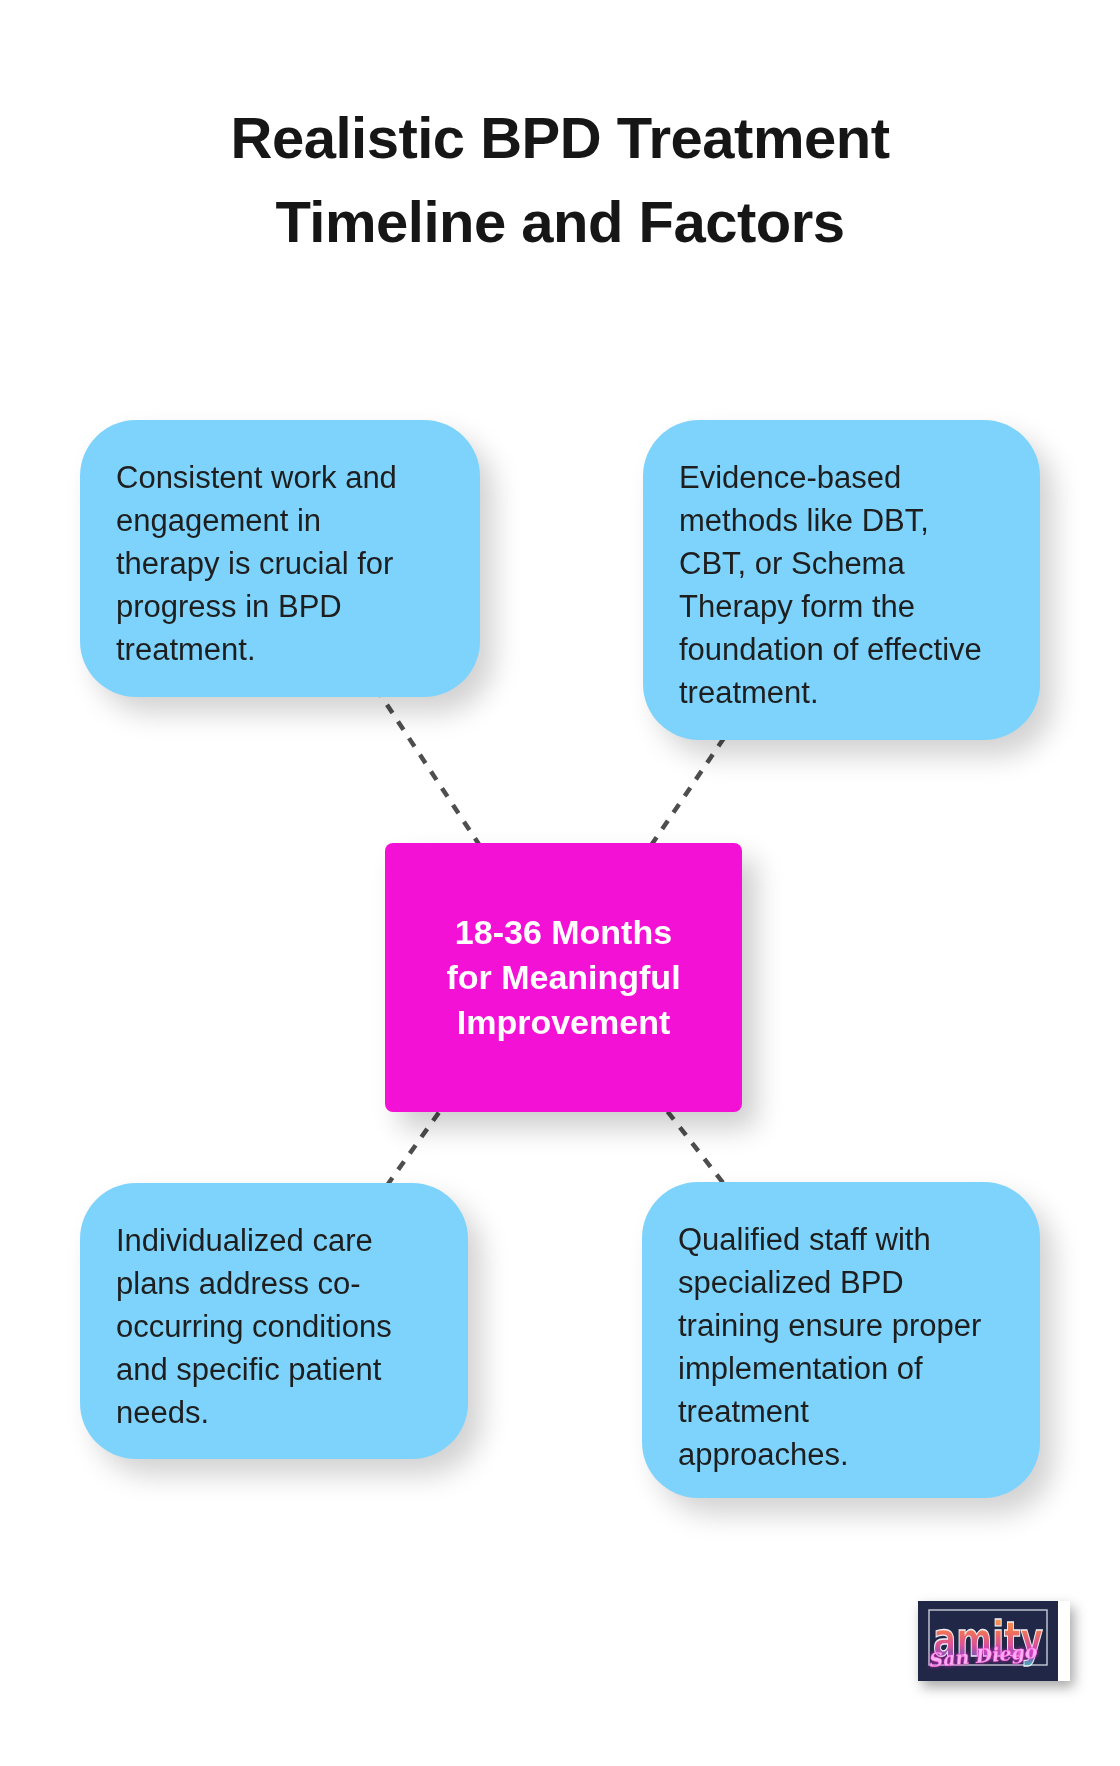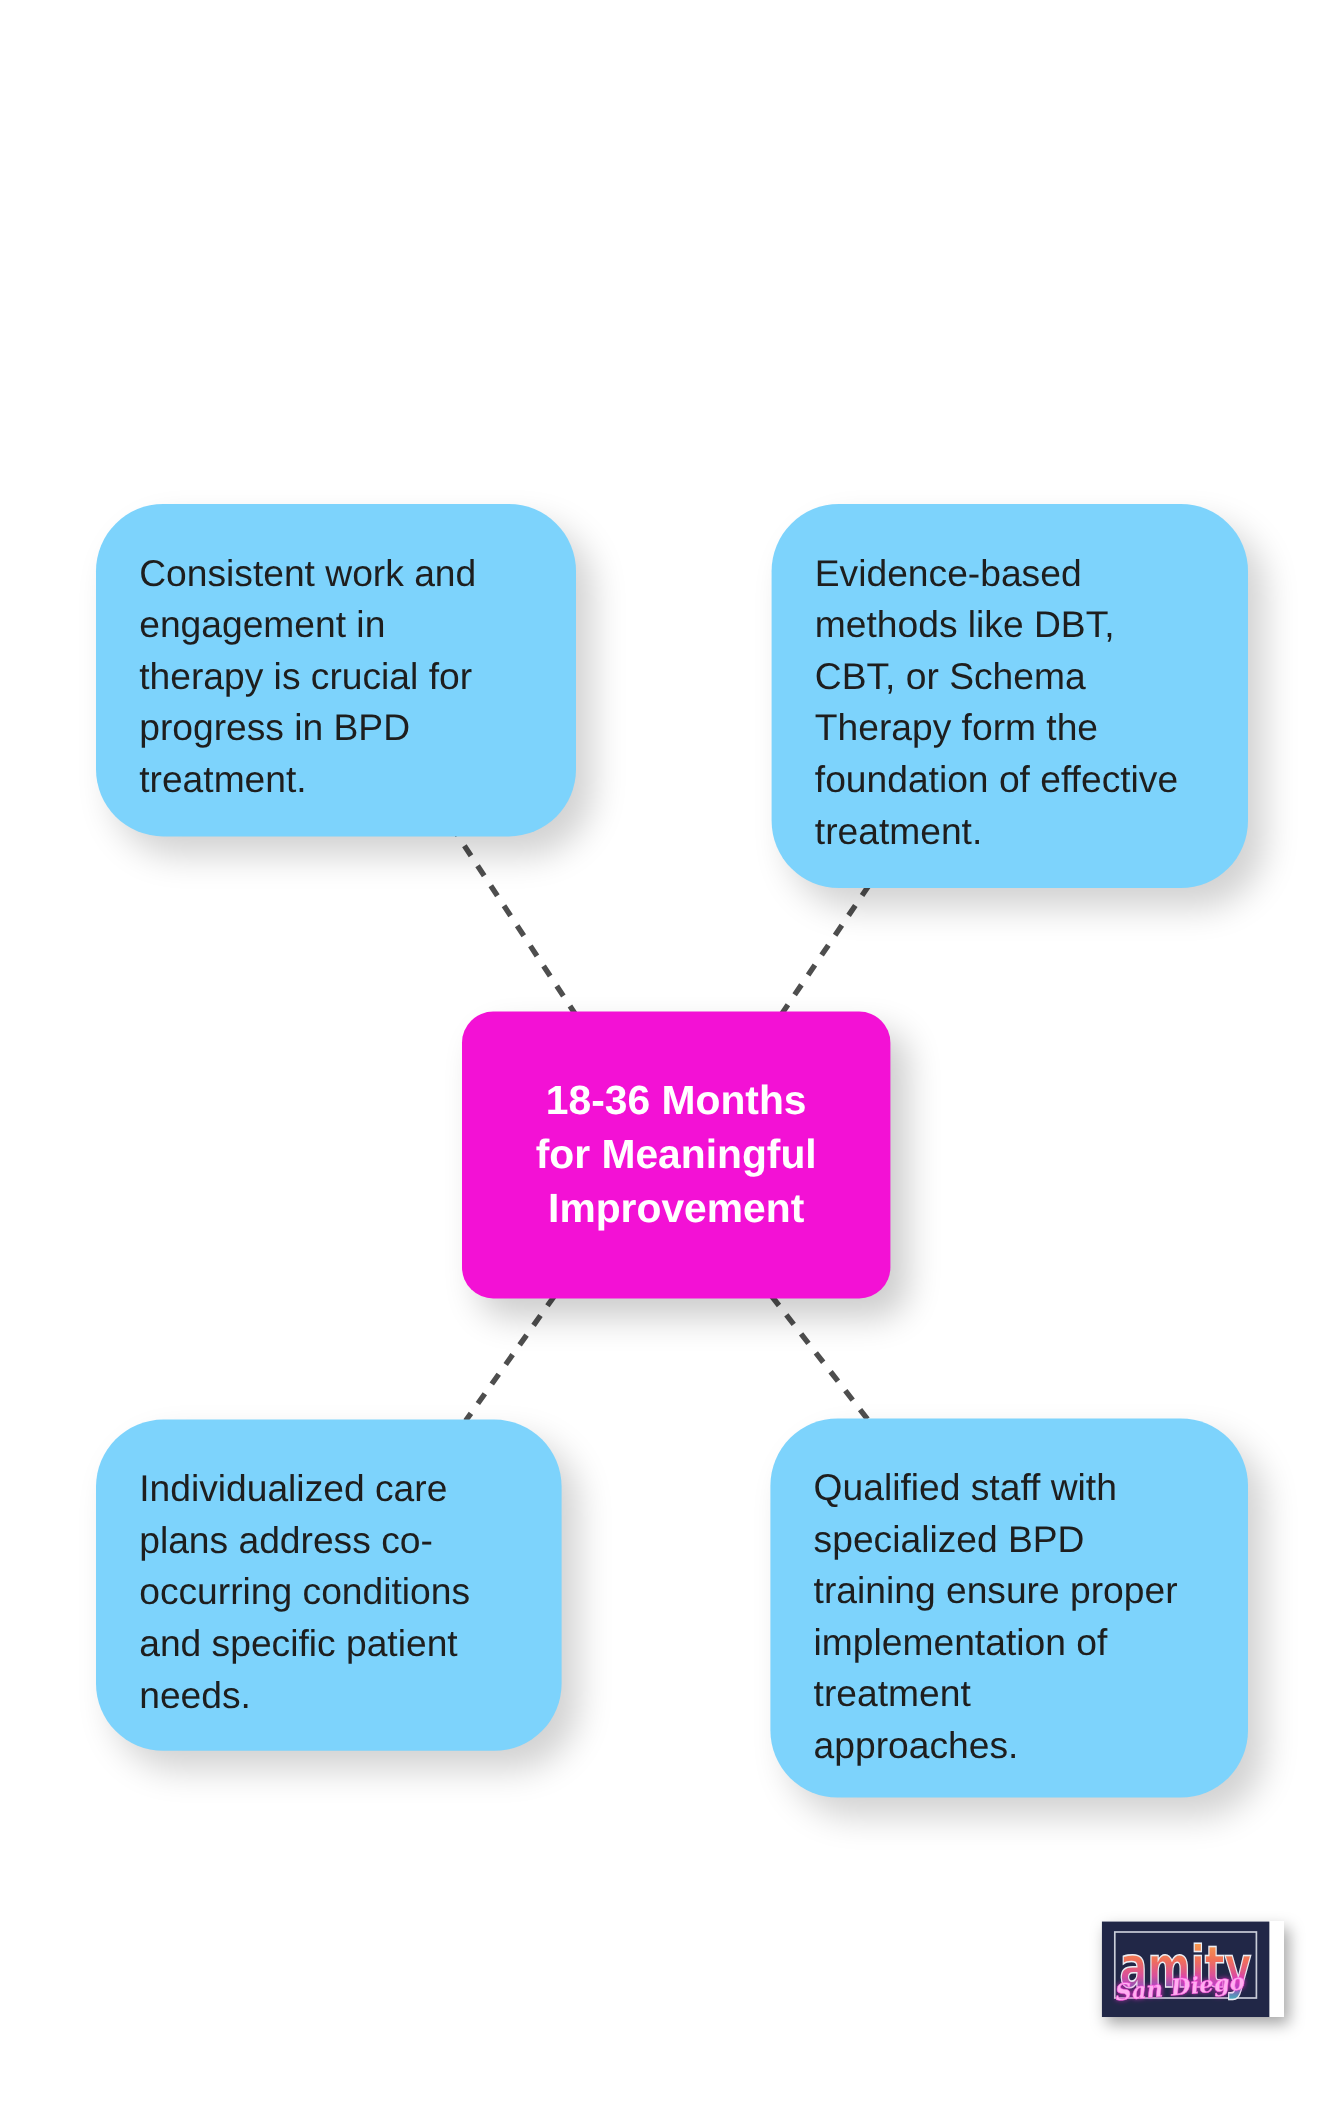"Realistic BPD Treatment" div { html: none -> <div>Realistic BPD Treatment</div> }
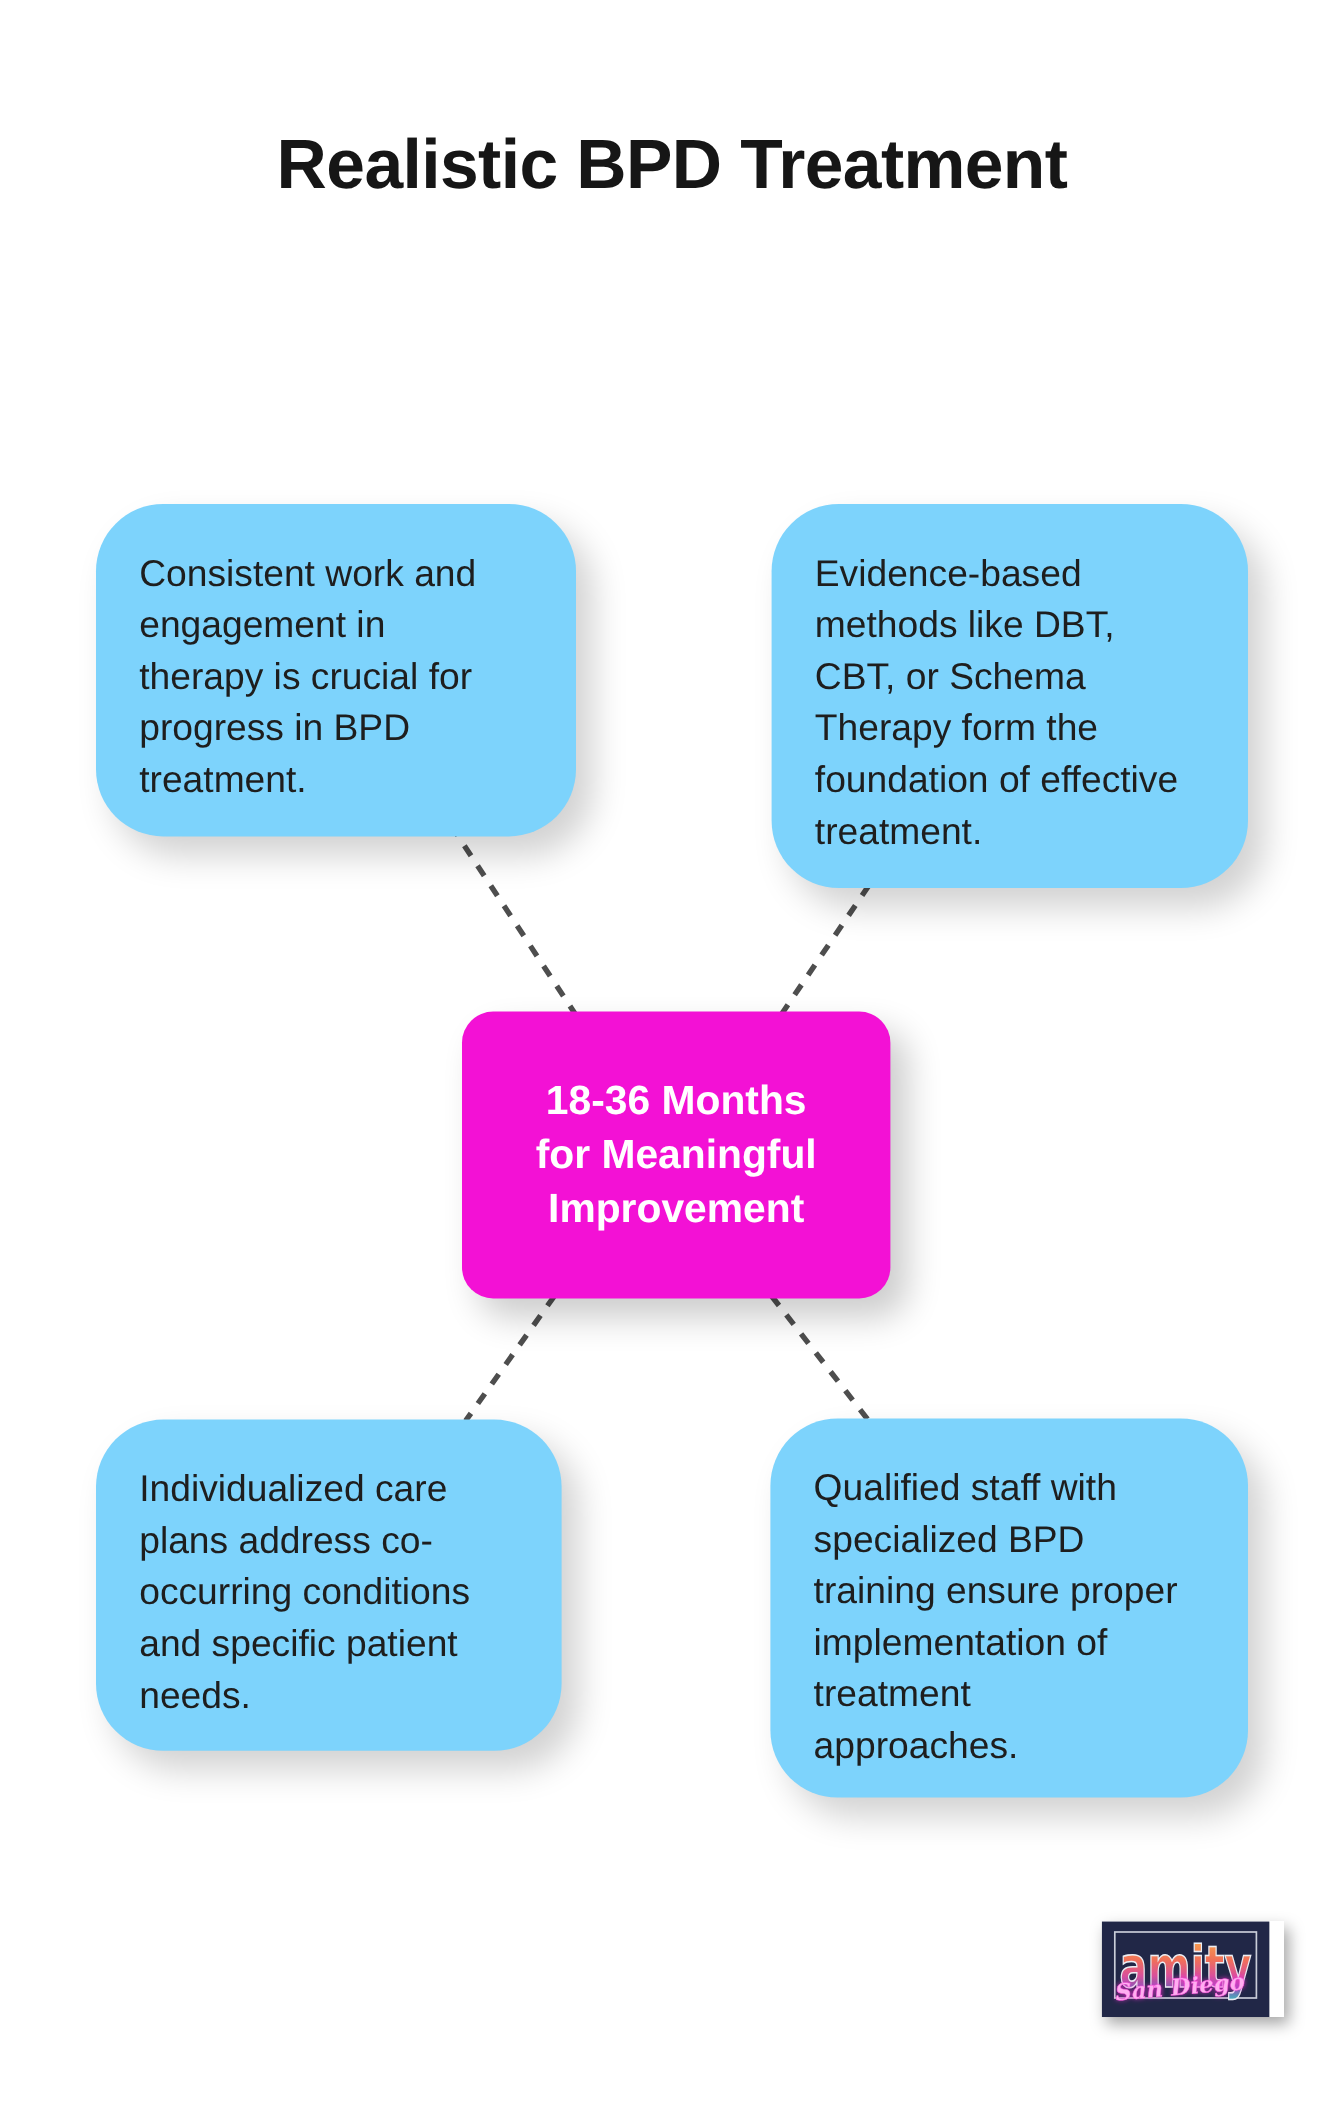"Timeline and Factors" div { html: none -> <div>Timeline and Factors</div> }
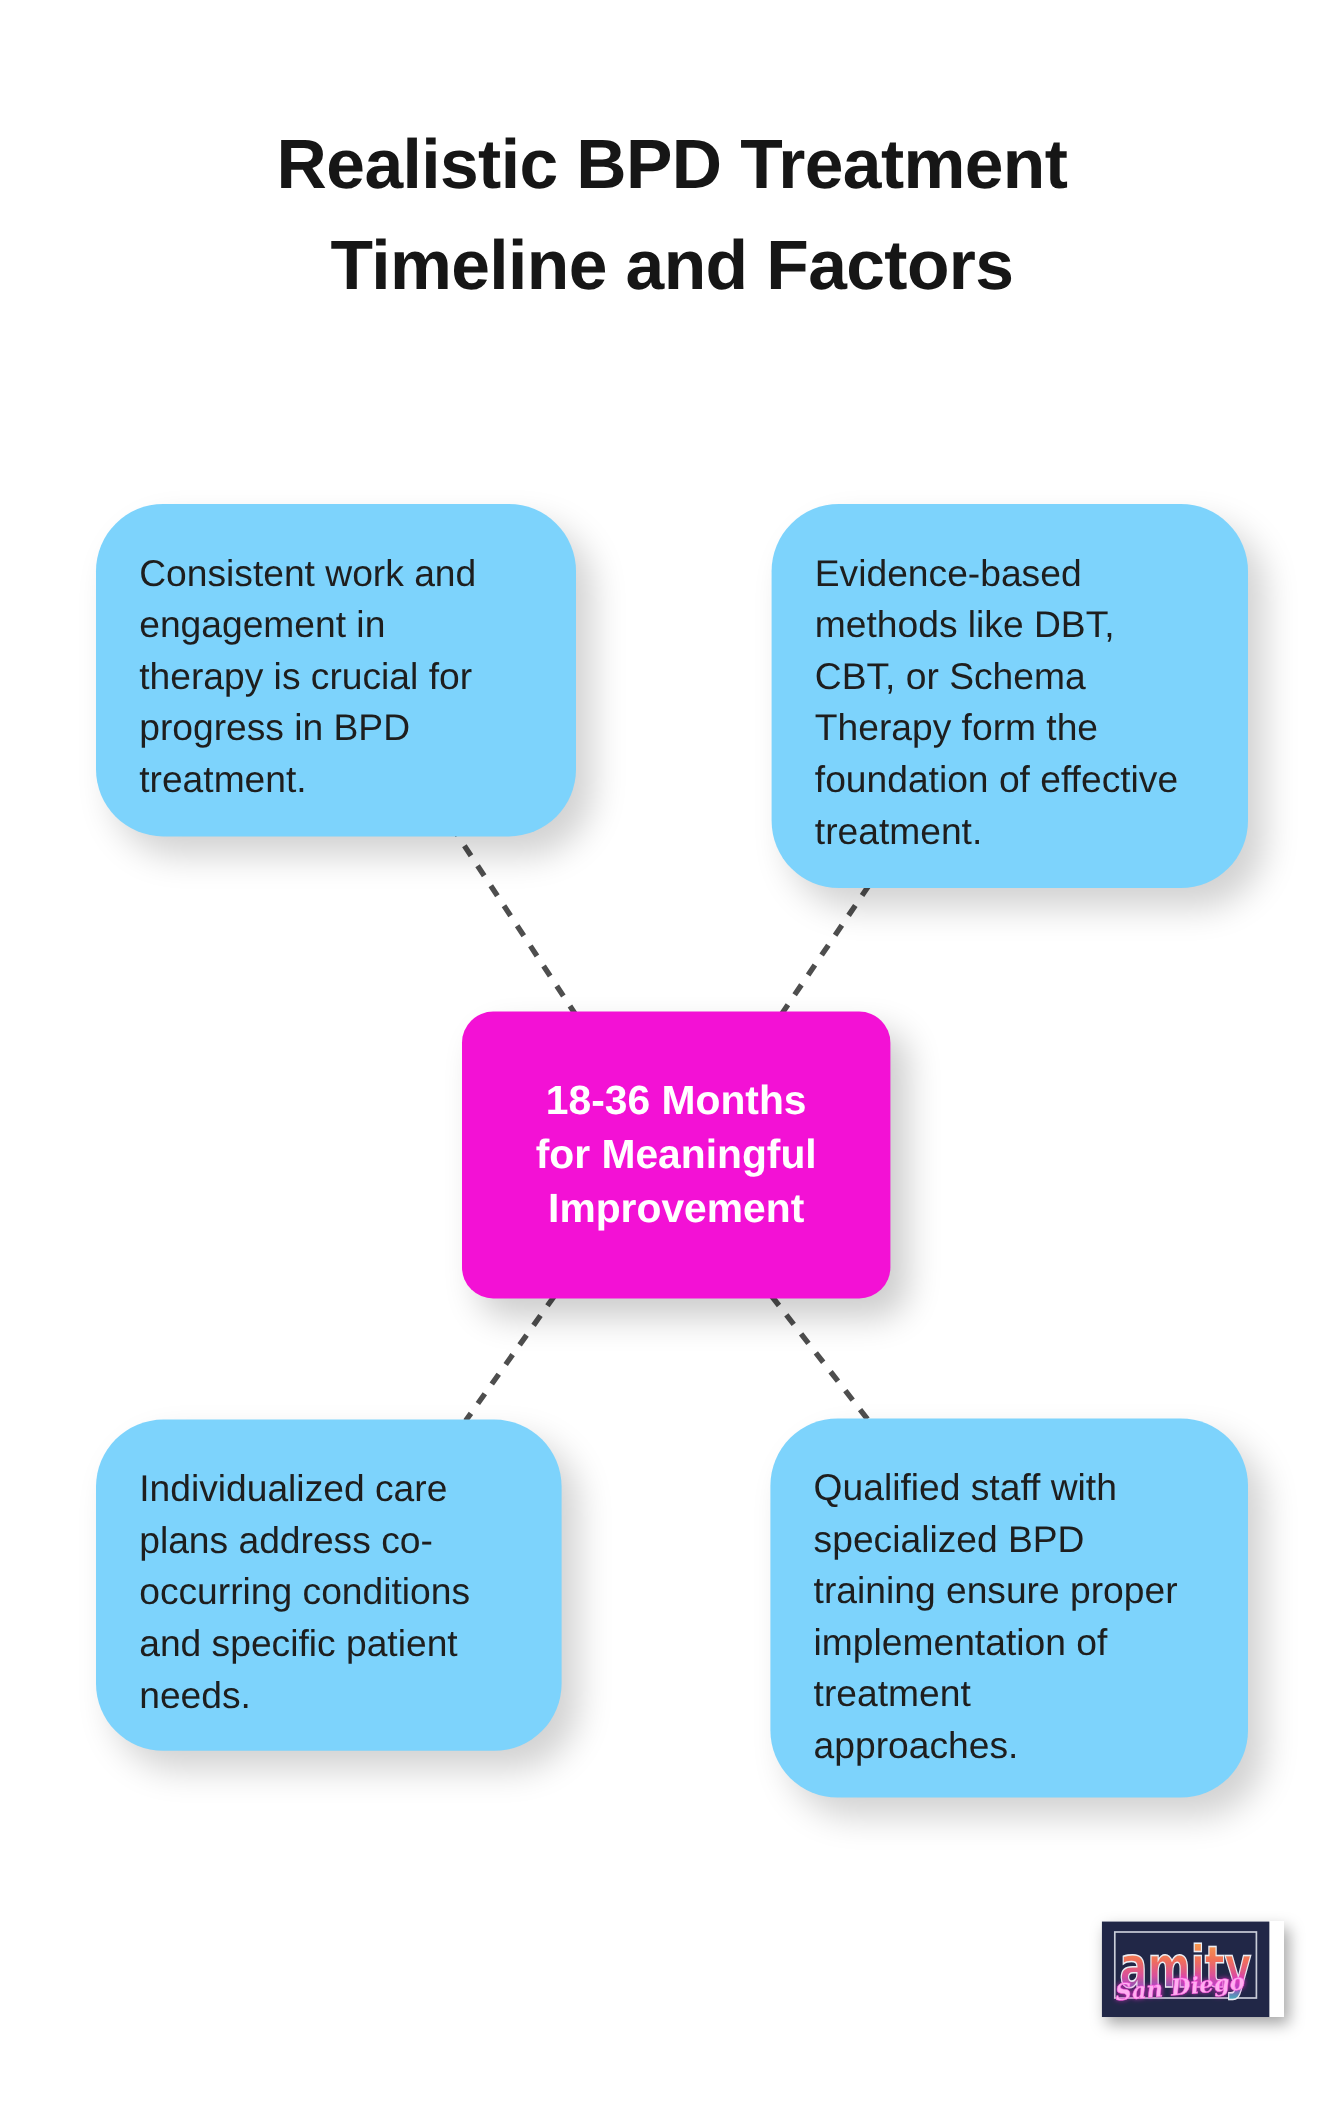"18-36 Months" .center-node { border-radius: 26px -> 8px; height: 239px -> 269px }
